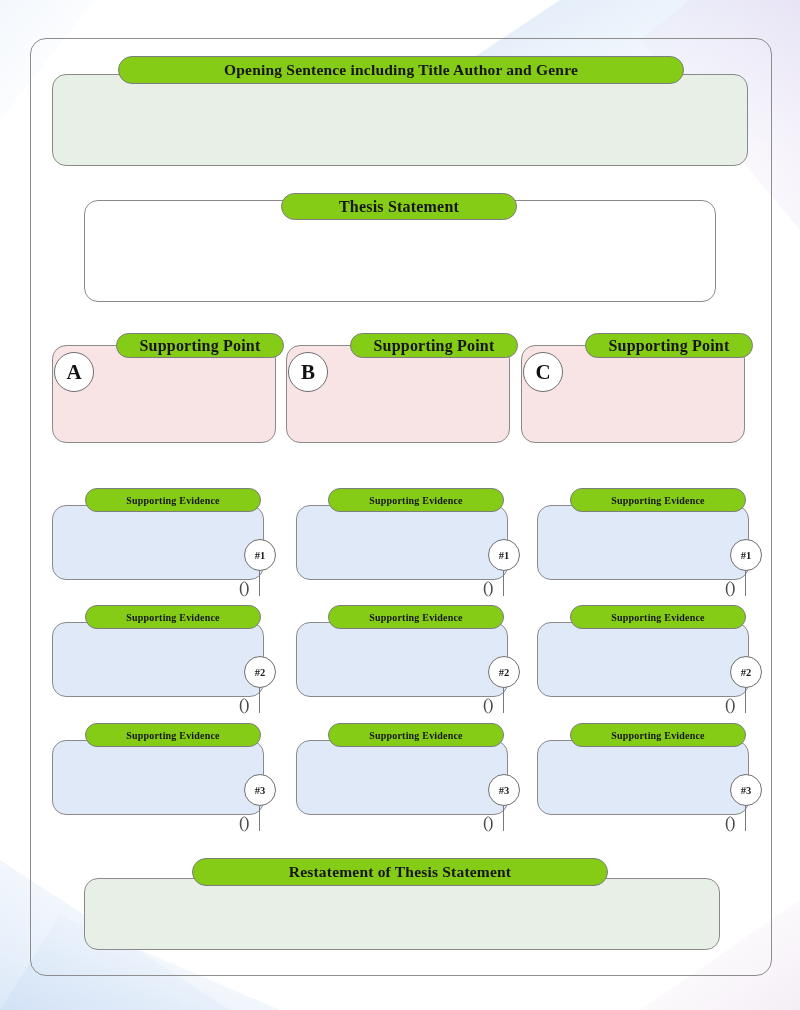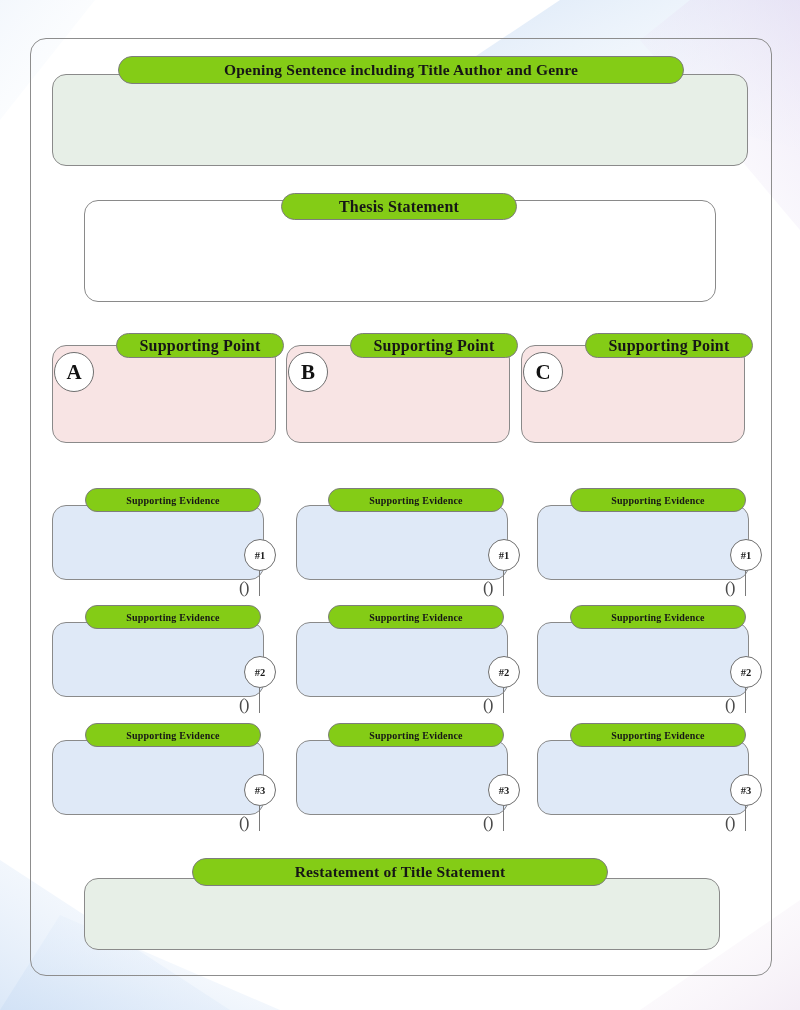"Restatement of Title Statement" div.pill { text: Title -> Thesis }
